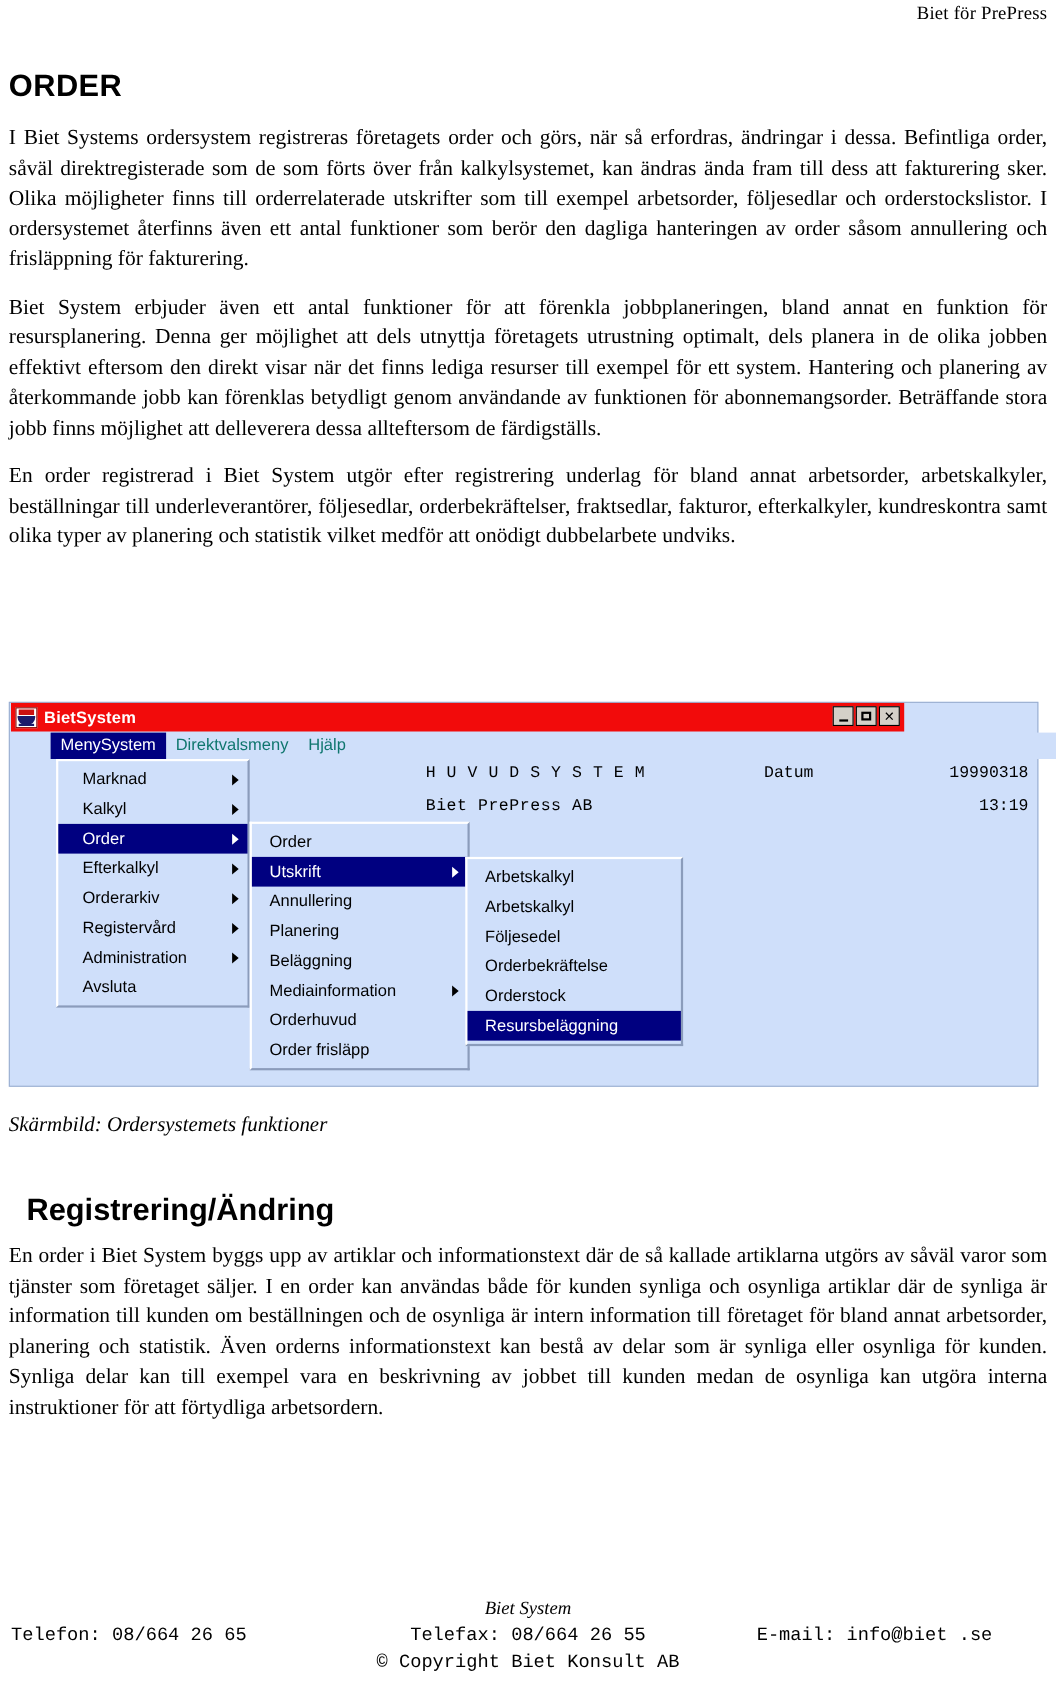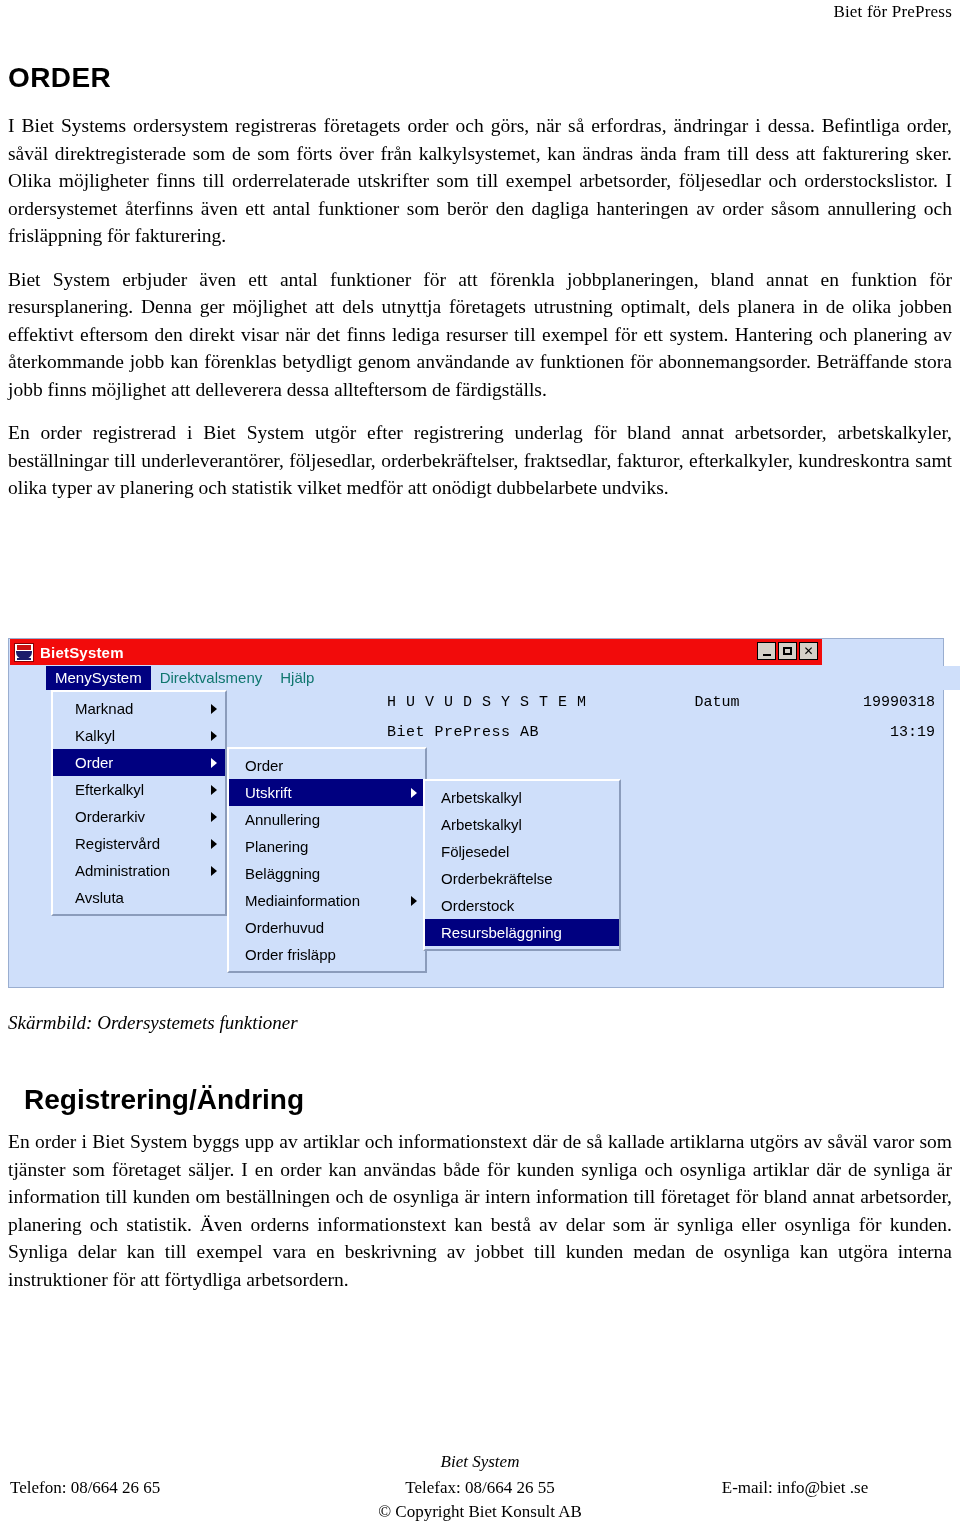"Telefon: 08/664 26 65" .footer-row { font-family: none -> Liberation Mono, monospace }
